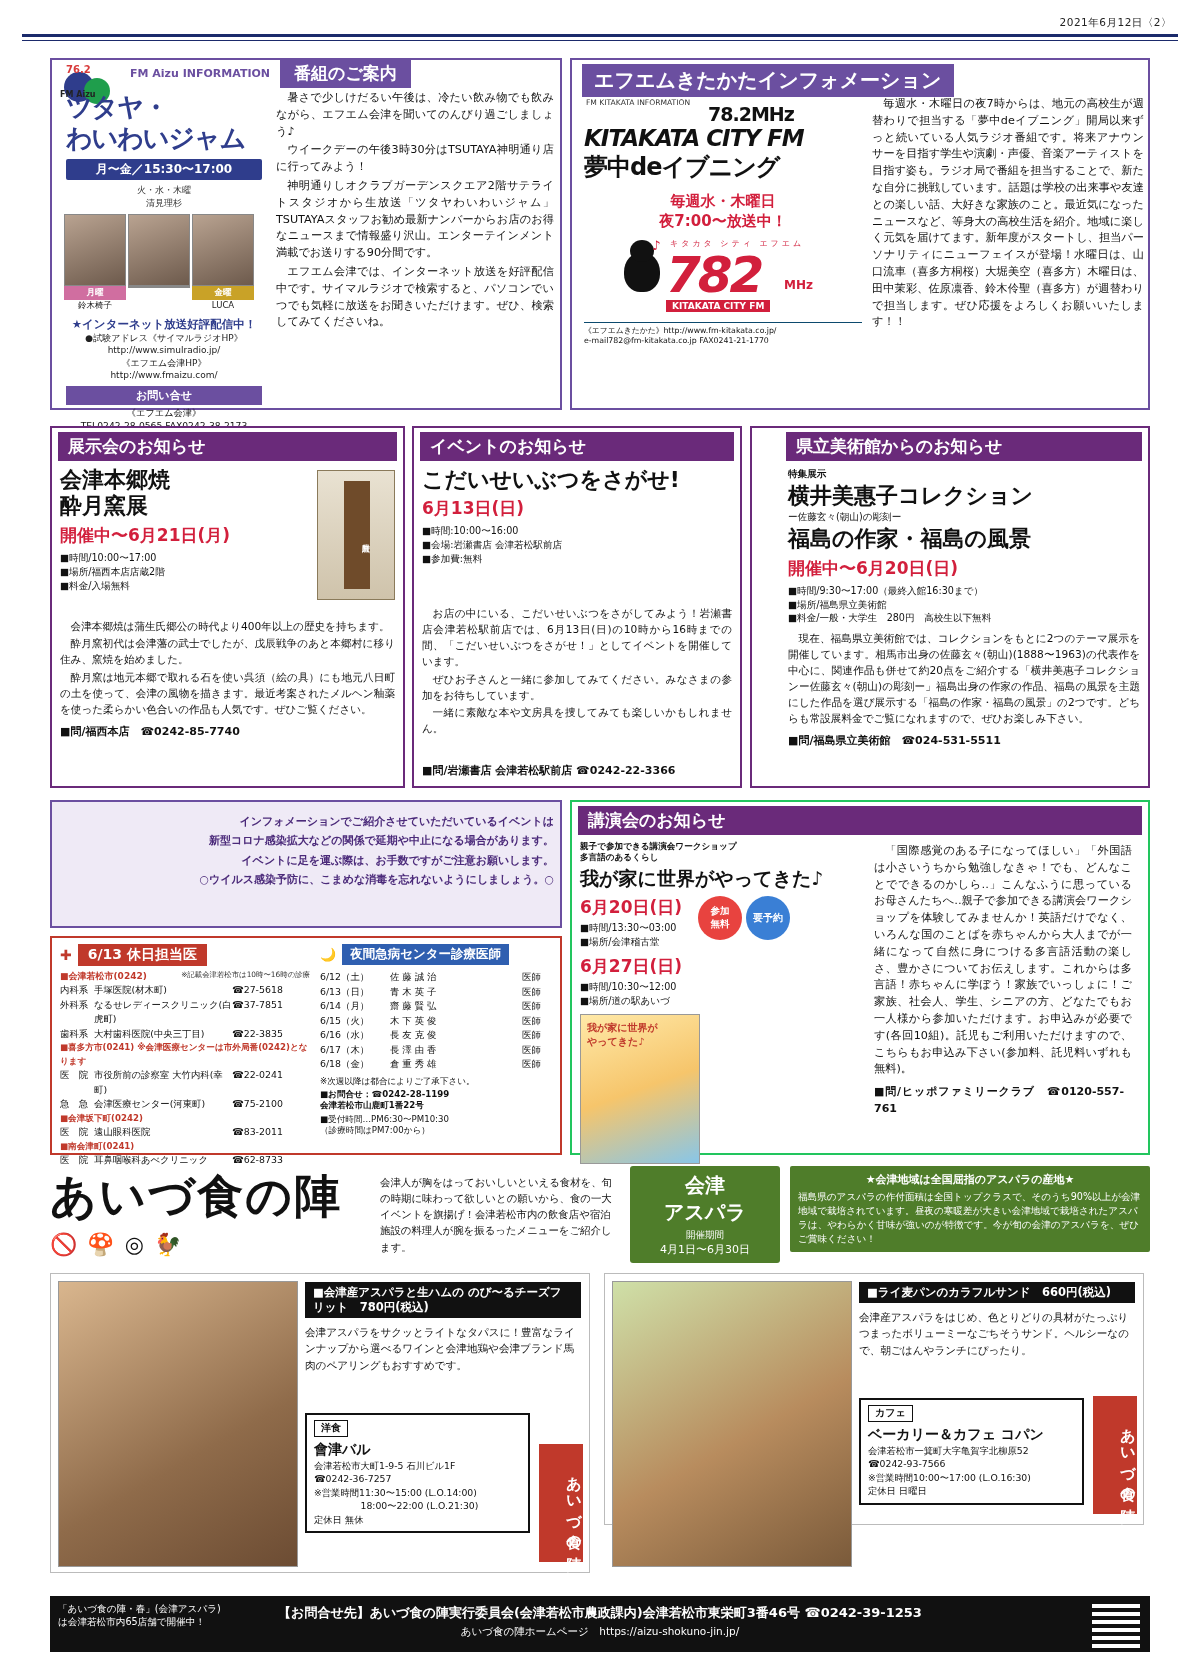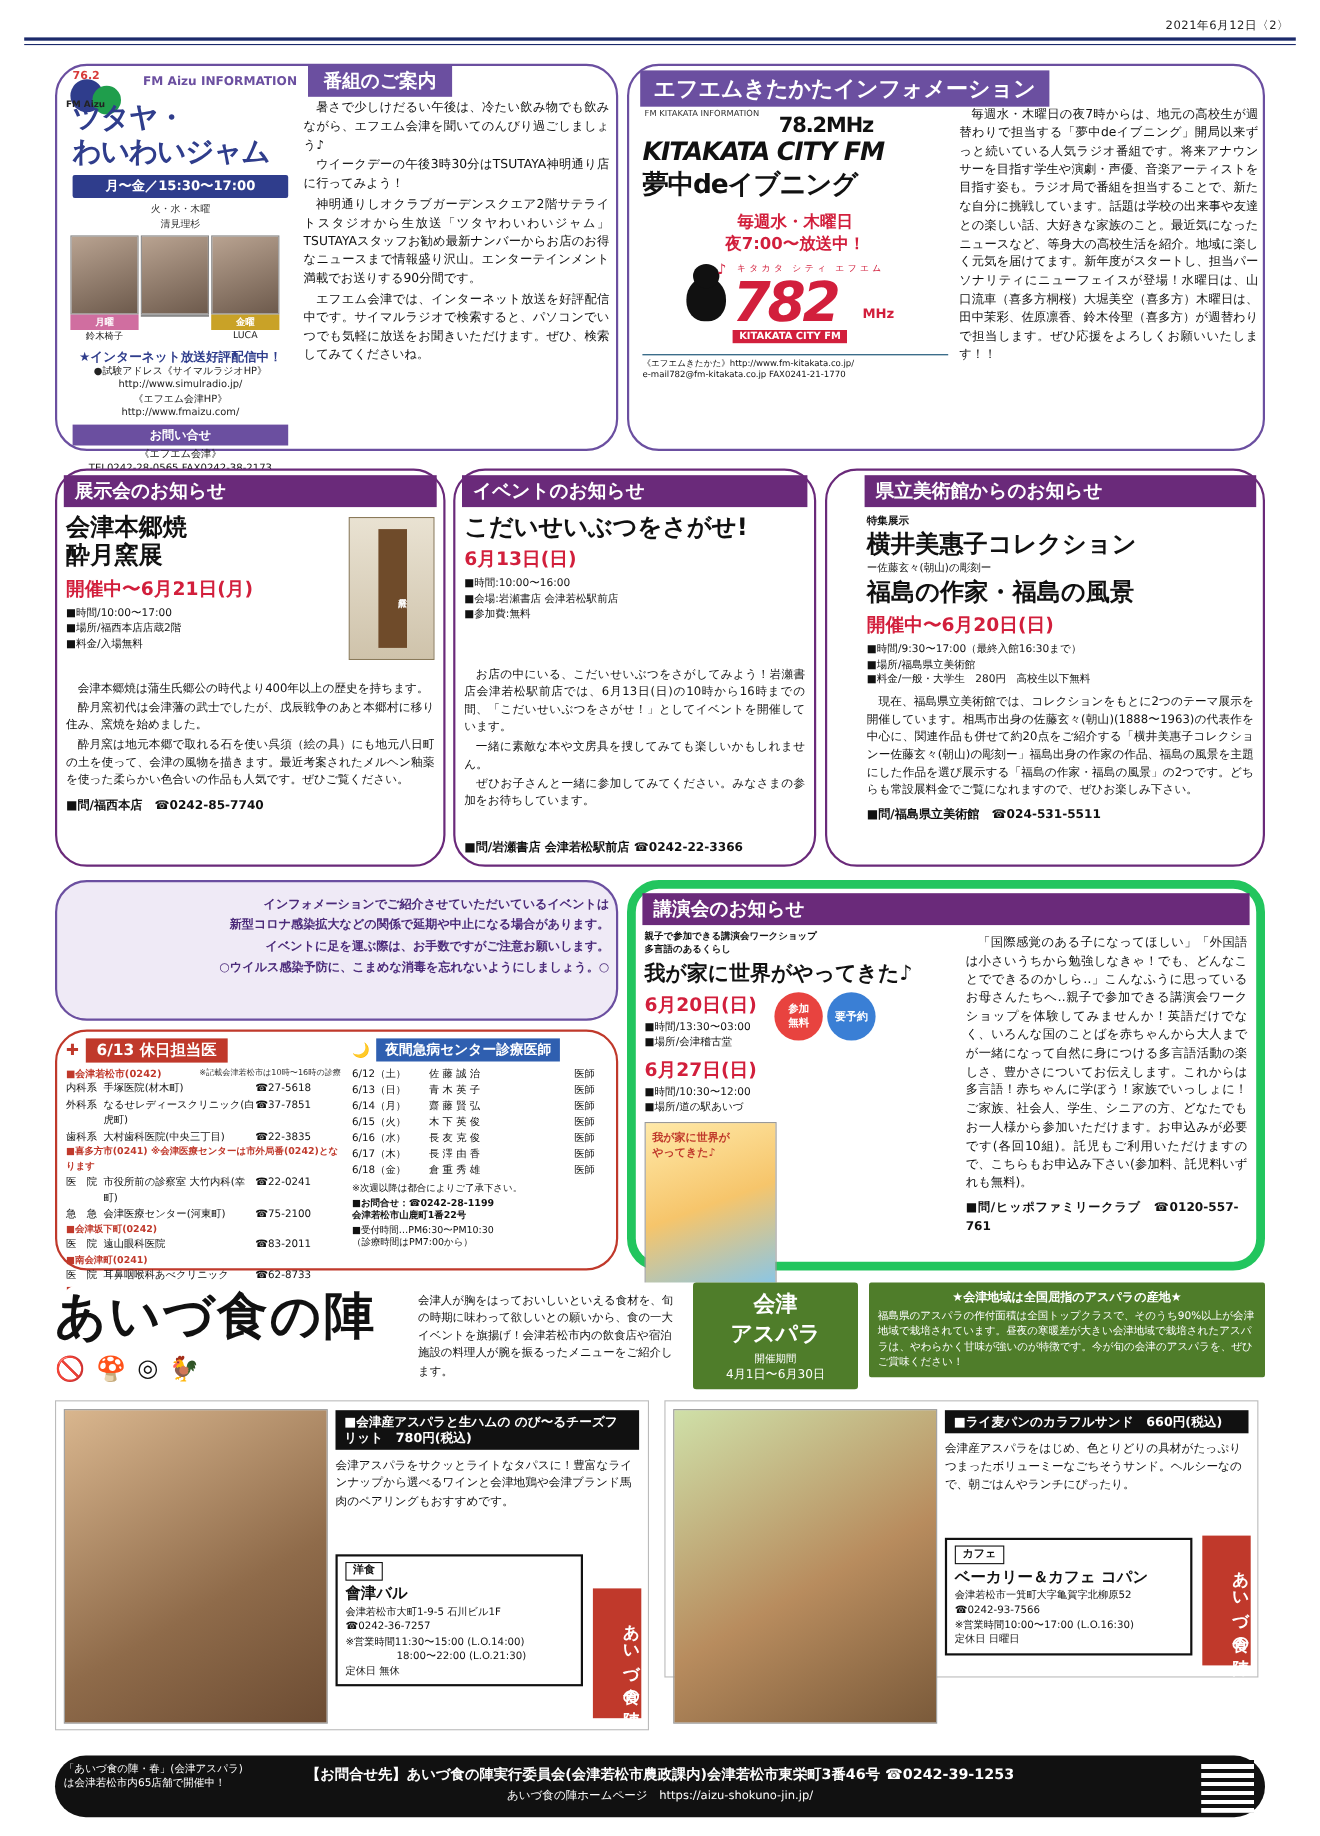"76.2" .panel { border-radius: 29px -> none }
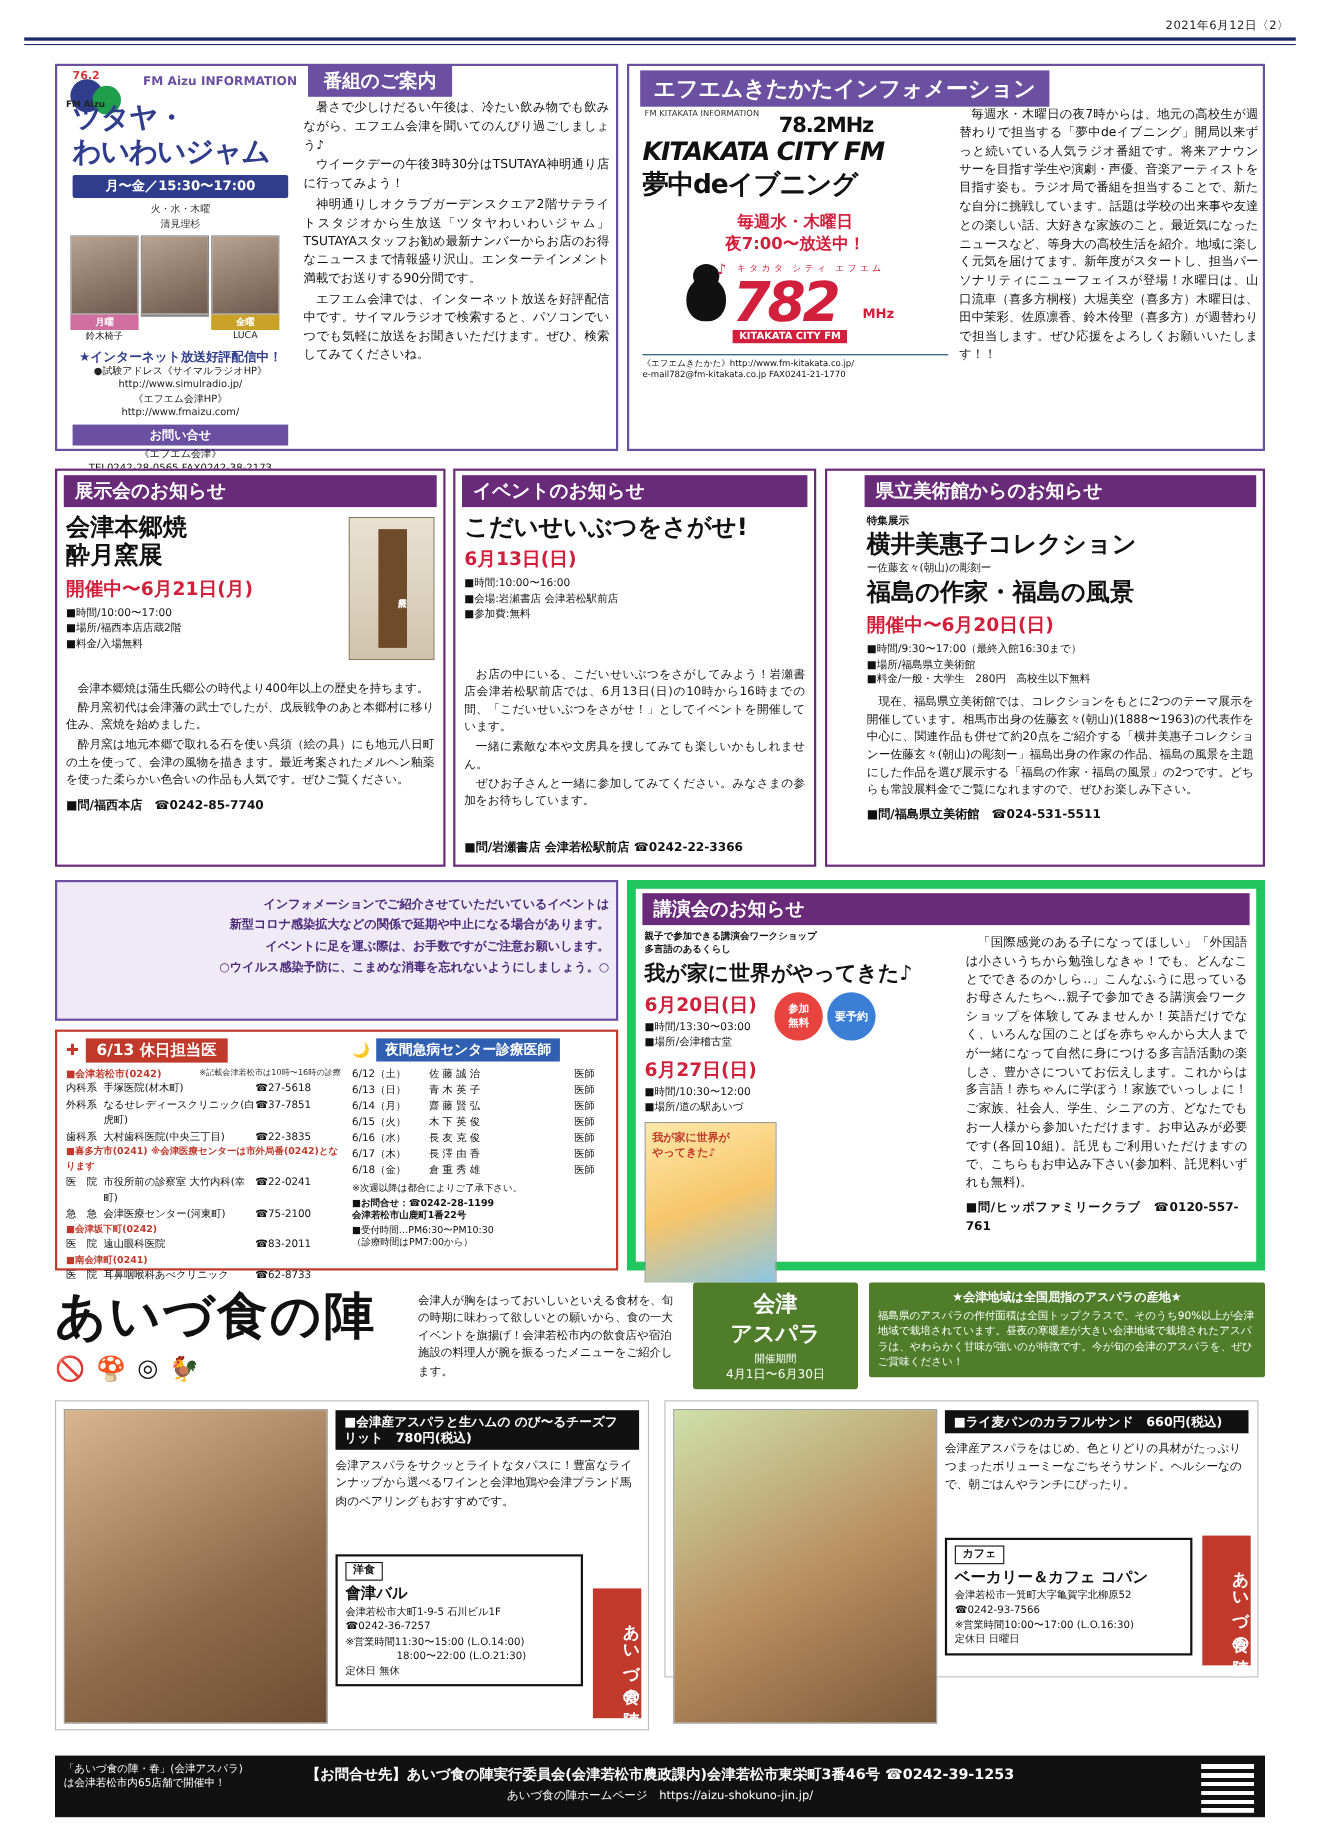"一緒に素敵な本や文房具を捜してみても楽しいかもしれません。" p { order: before "ぜひお子さんと一緒に参加してみてください。みなさまの参加をお待ちしています。" -> after "ぜひお子さんと一緒に参加してみてください。みなさまの参加をお待ちしています。" }
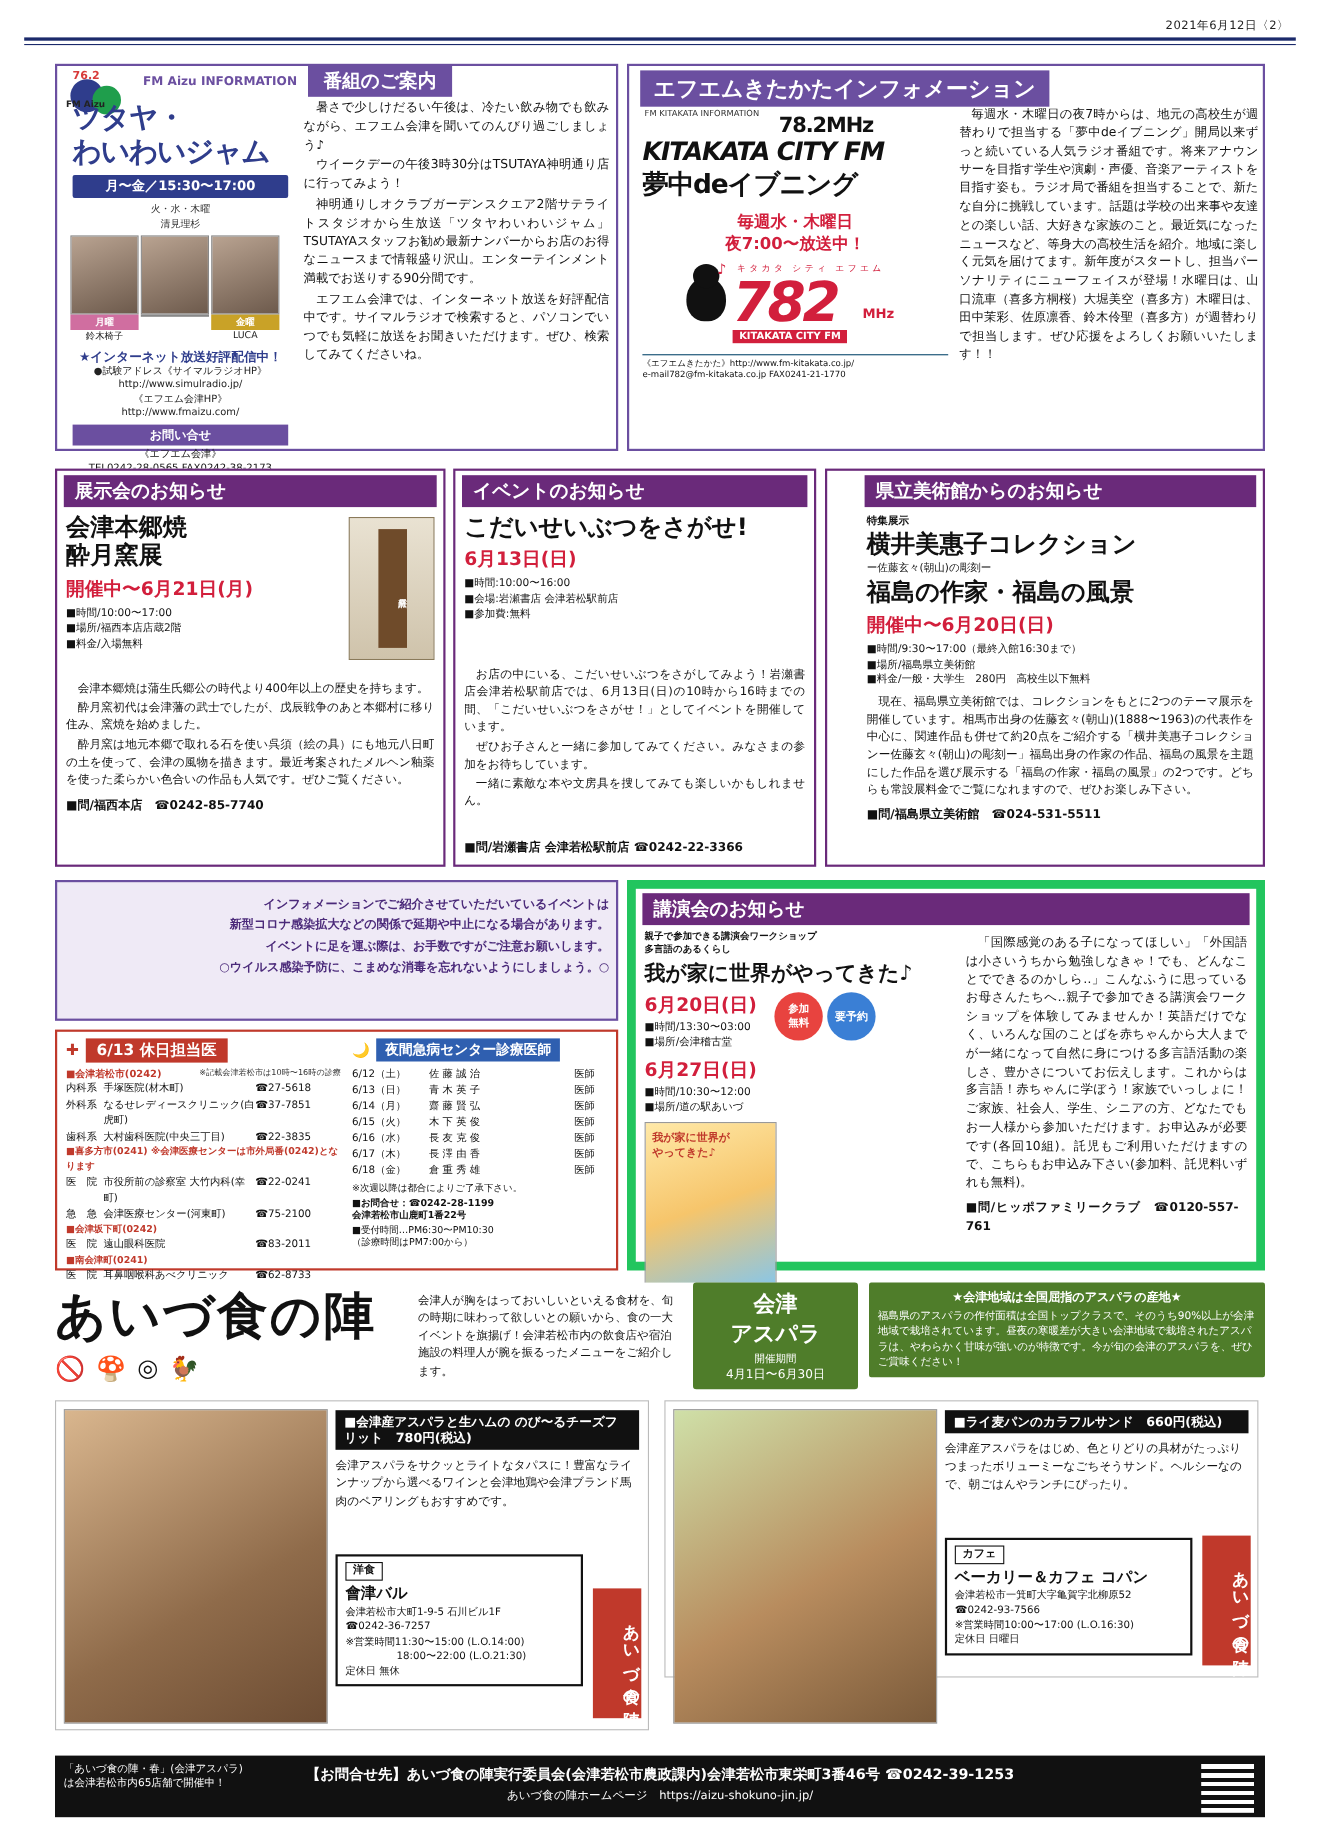"講演会のお知らせ" #panelG { border: 8px solid #22c55e -> 2px solid #22c55e }
